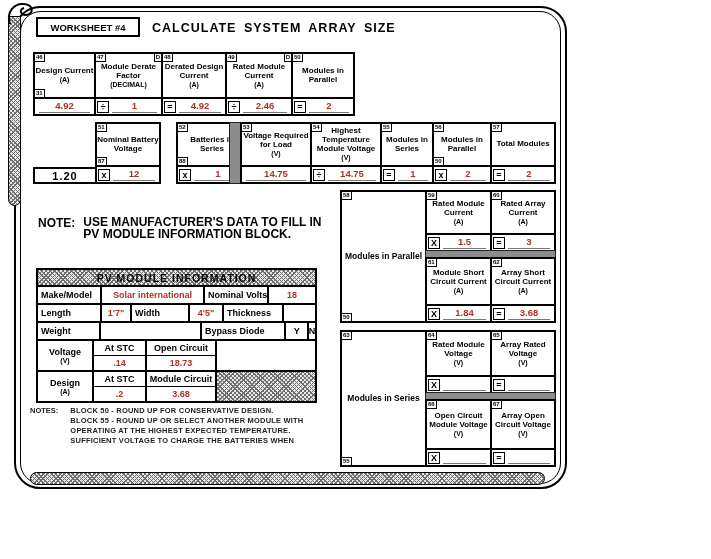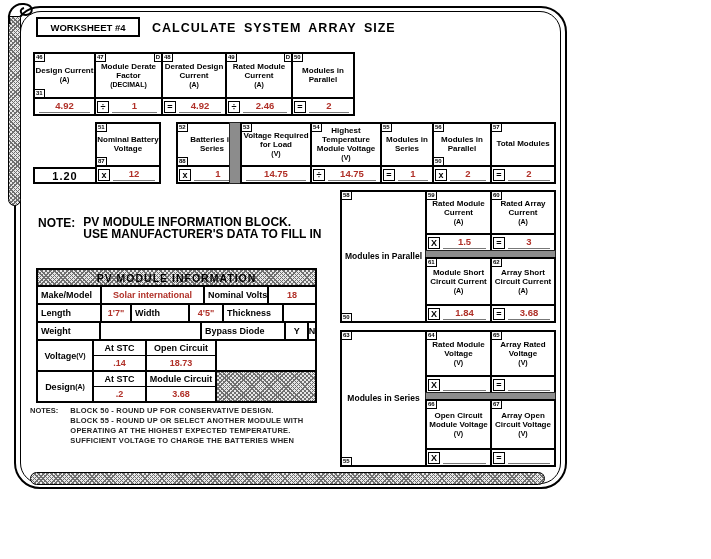"PV MODULE INFORMATION BLOCK." span { order: before "USE MANUFACTURER'S DATA TO FILL" -> after "USE MANUFACTURER'S DATA TO FILL" }
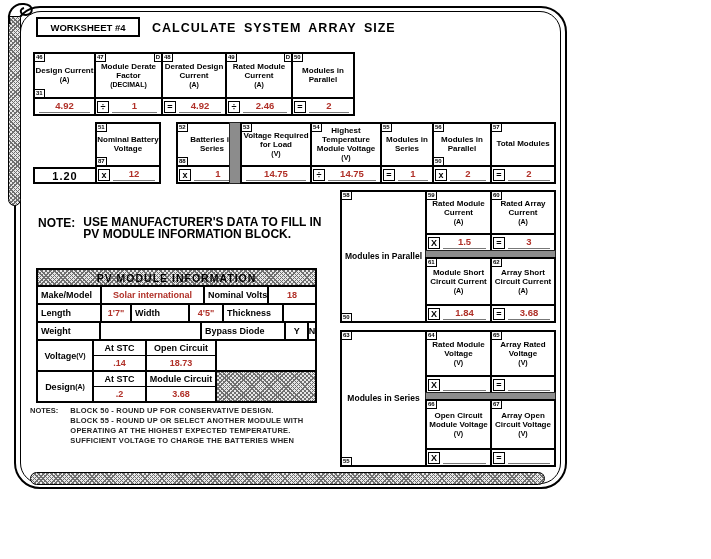"Voltage" .plabel { flex-direction: row -> column }
